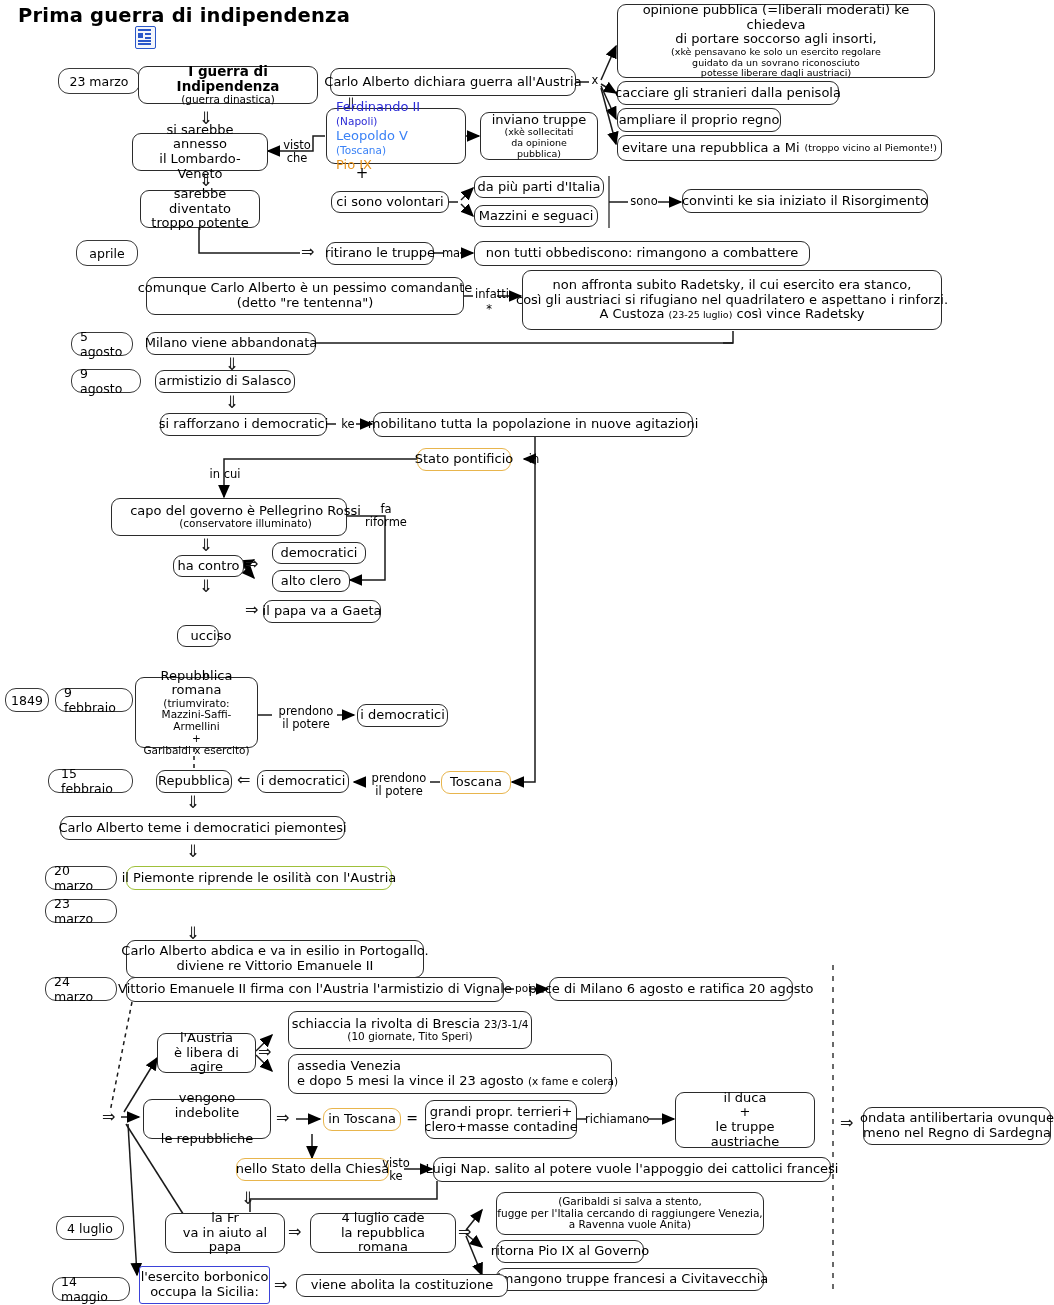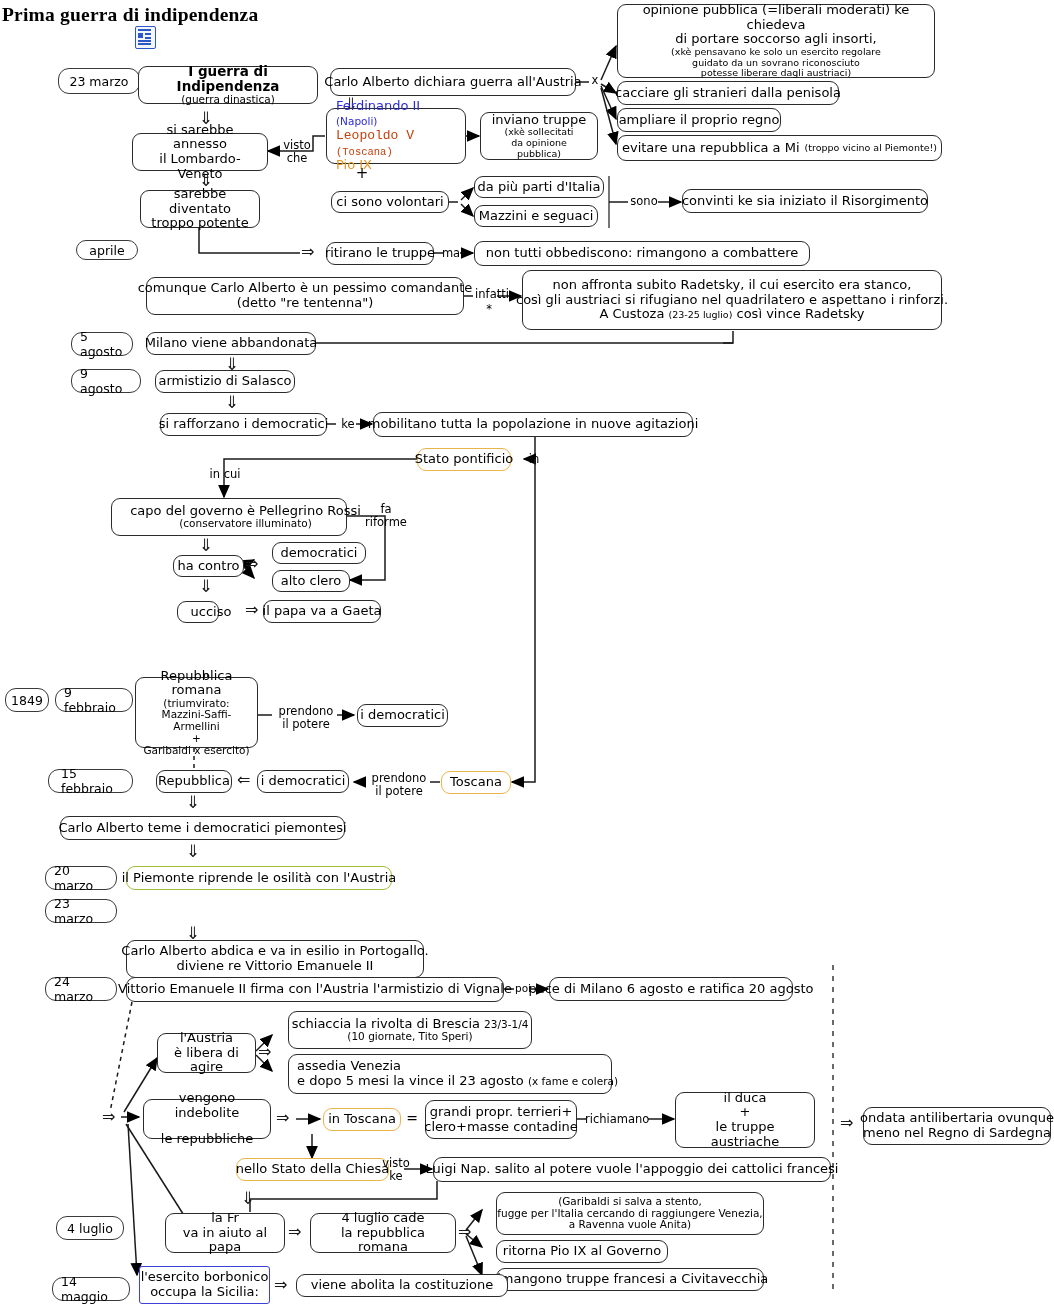"Prima guerra di indipendenza" .title { font-family: Liberation Serif, serif -> none; left: 2px -> 18px }
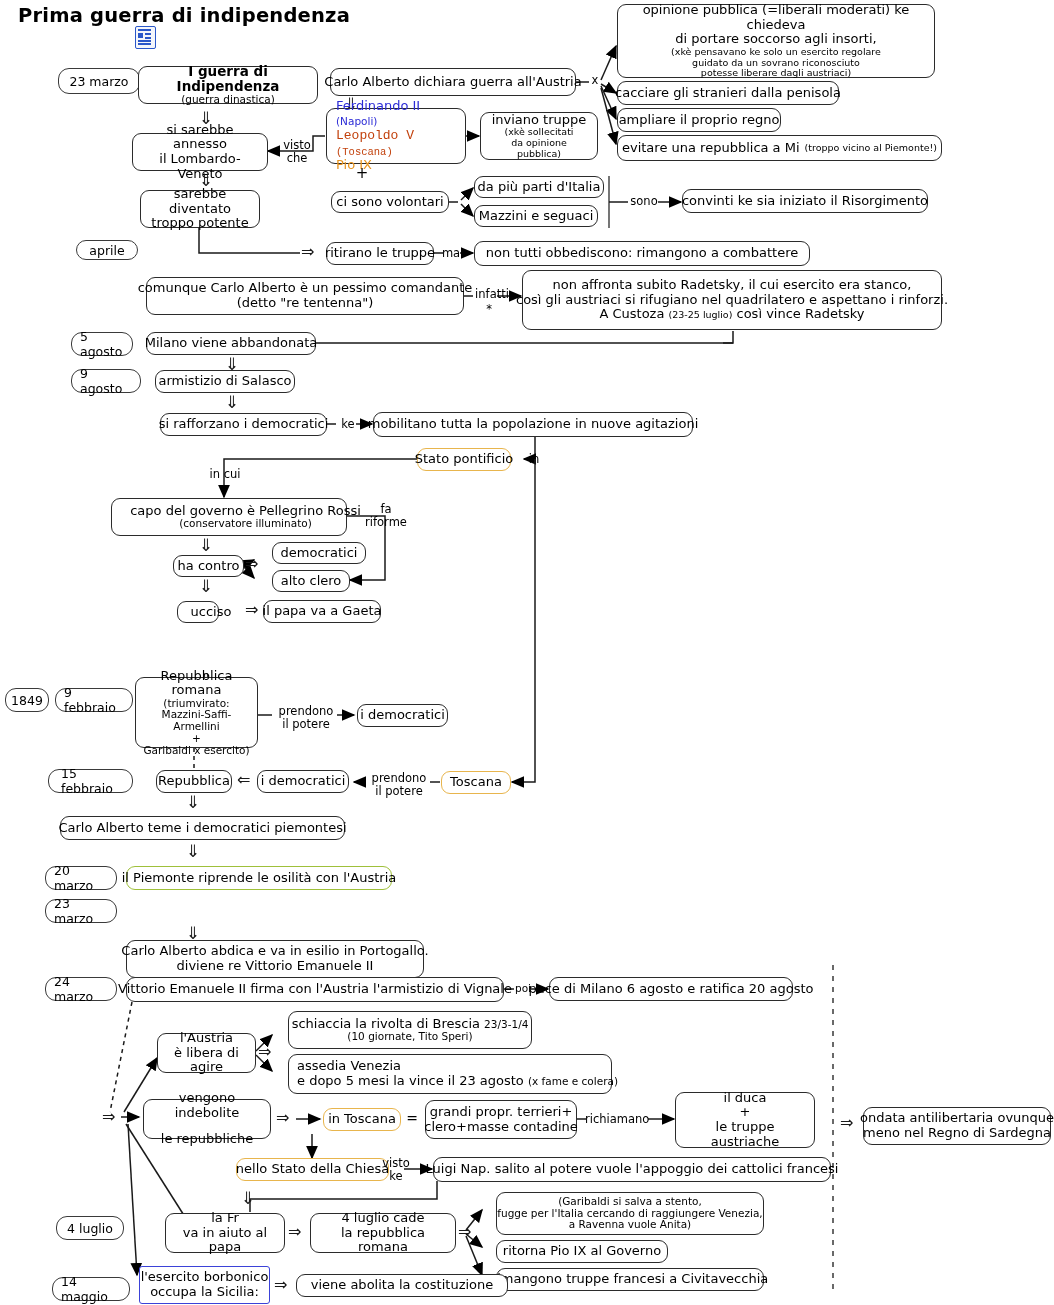"Leopoldo V" .c-gold { color: #c2410c -> #3b82f6; font-family: Liberation Mono, monospace -> none }
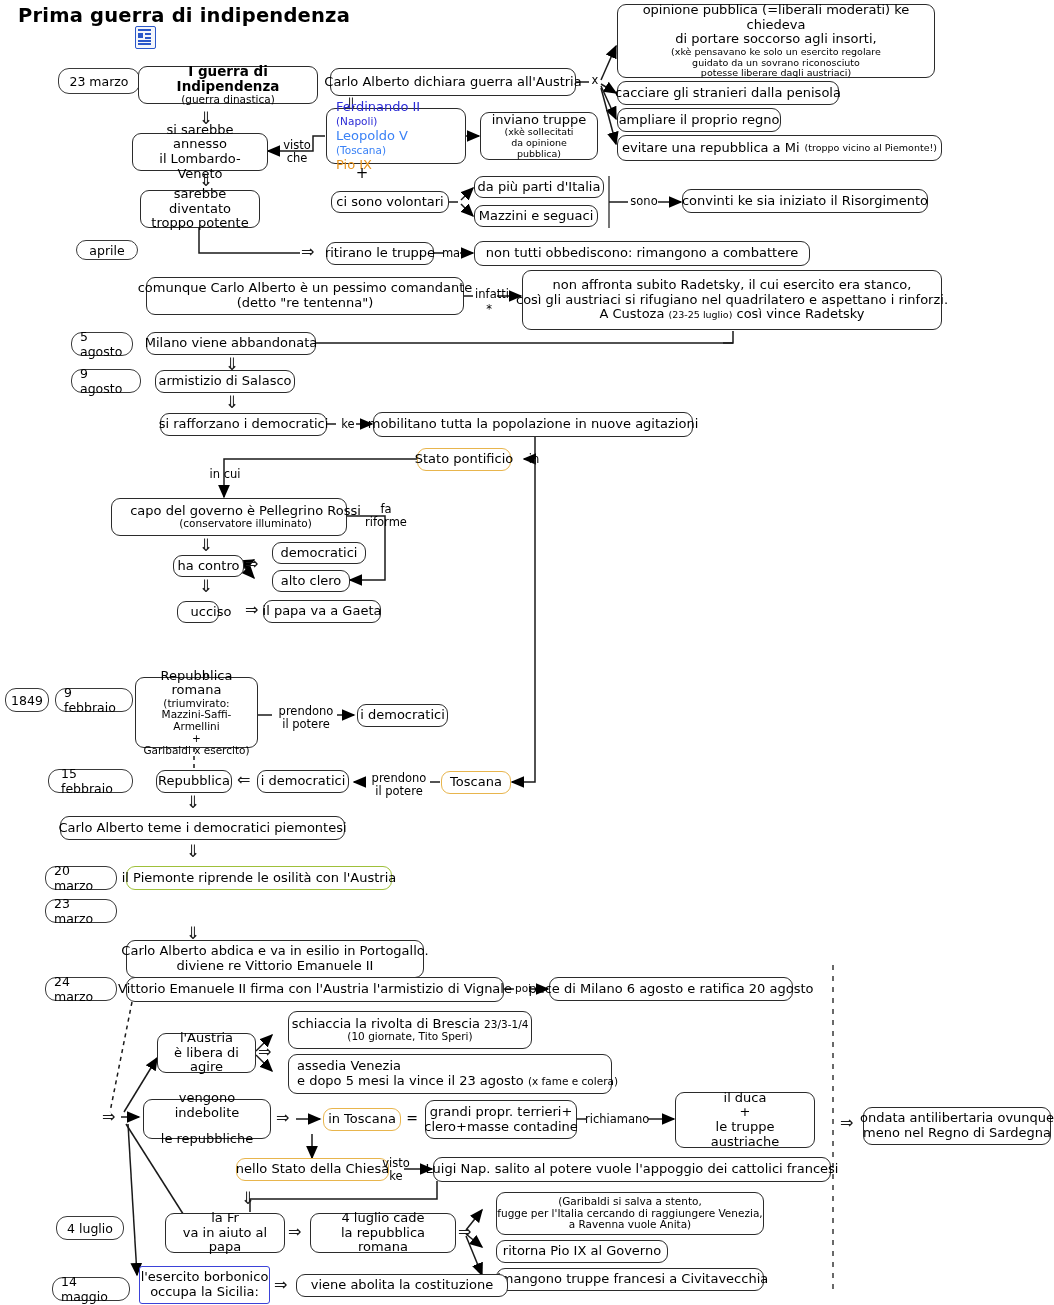"aprile" div.pill { height: 20px -> 26px }
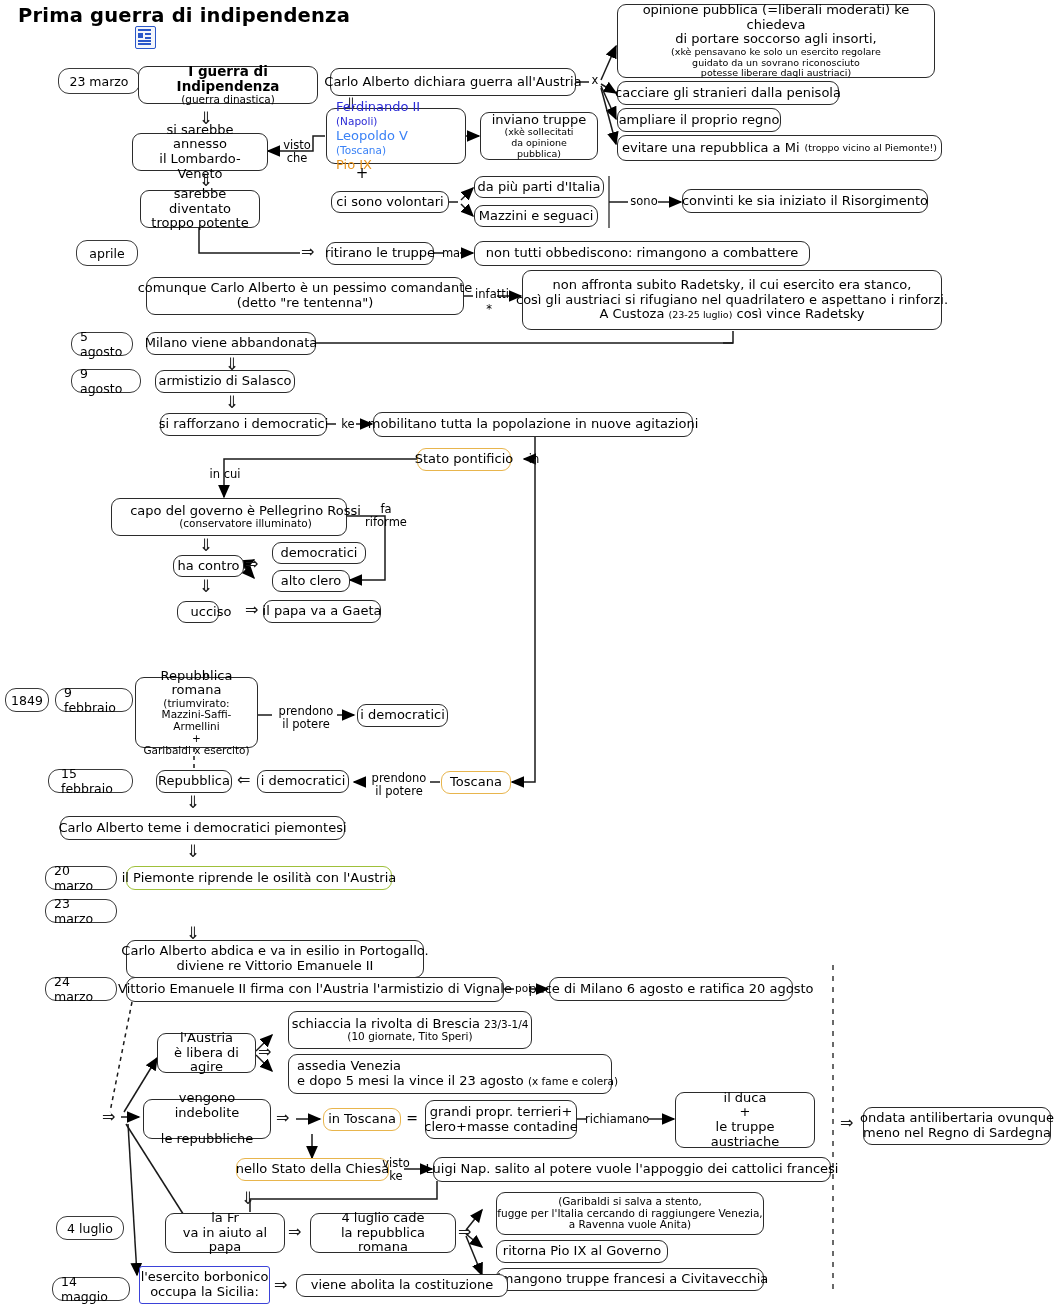"ucciso" div.node { top: 601px -> 625px }
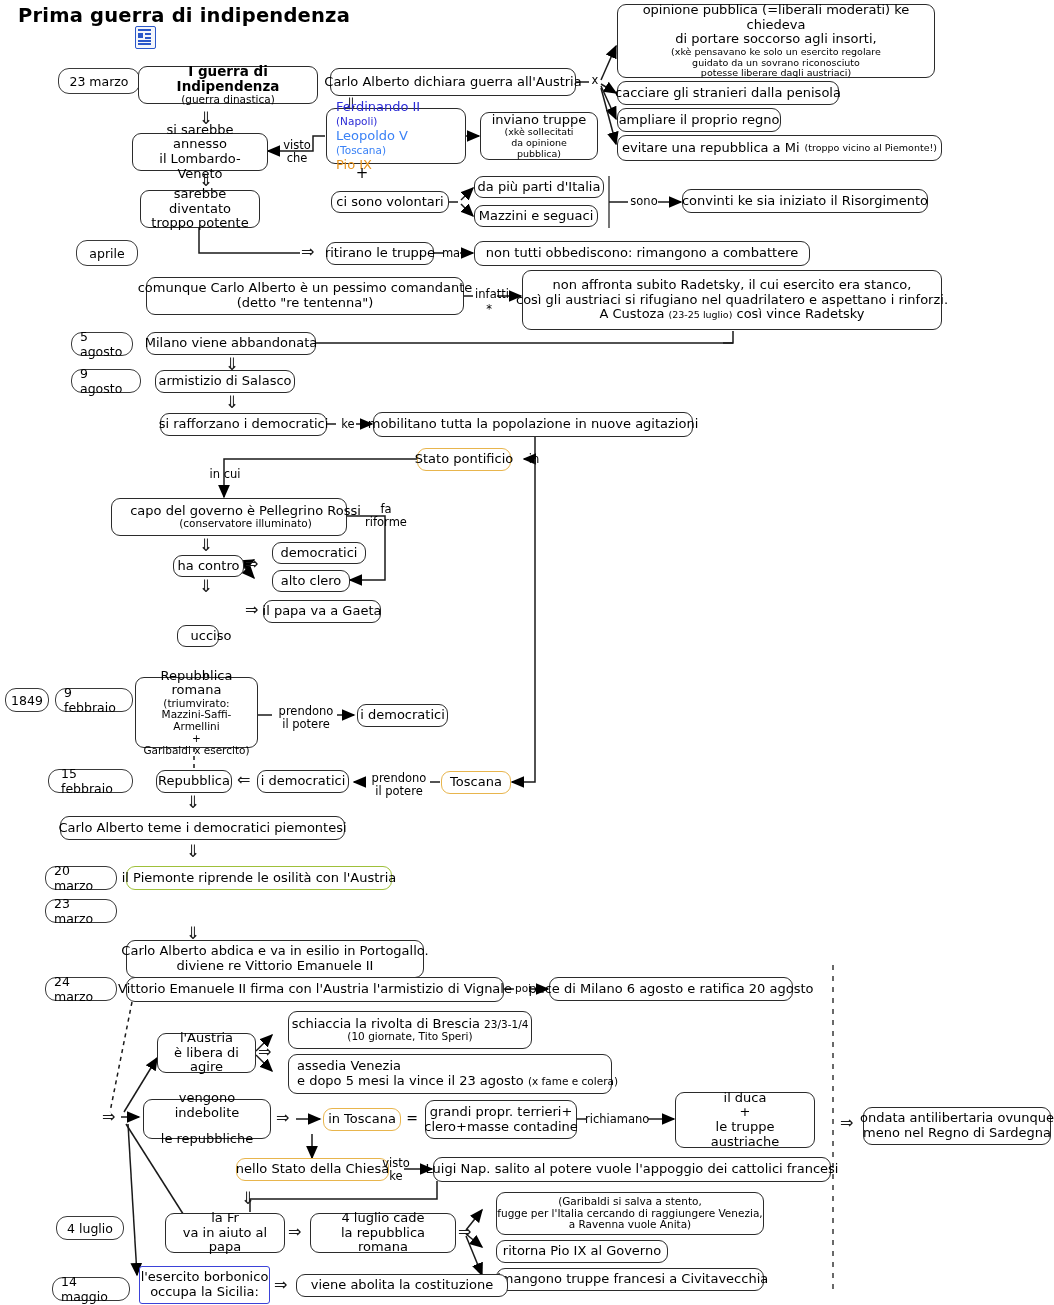"ritorna Pio IX al Governo" div.node { width: 172px -> 148px }
